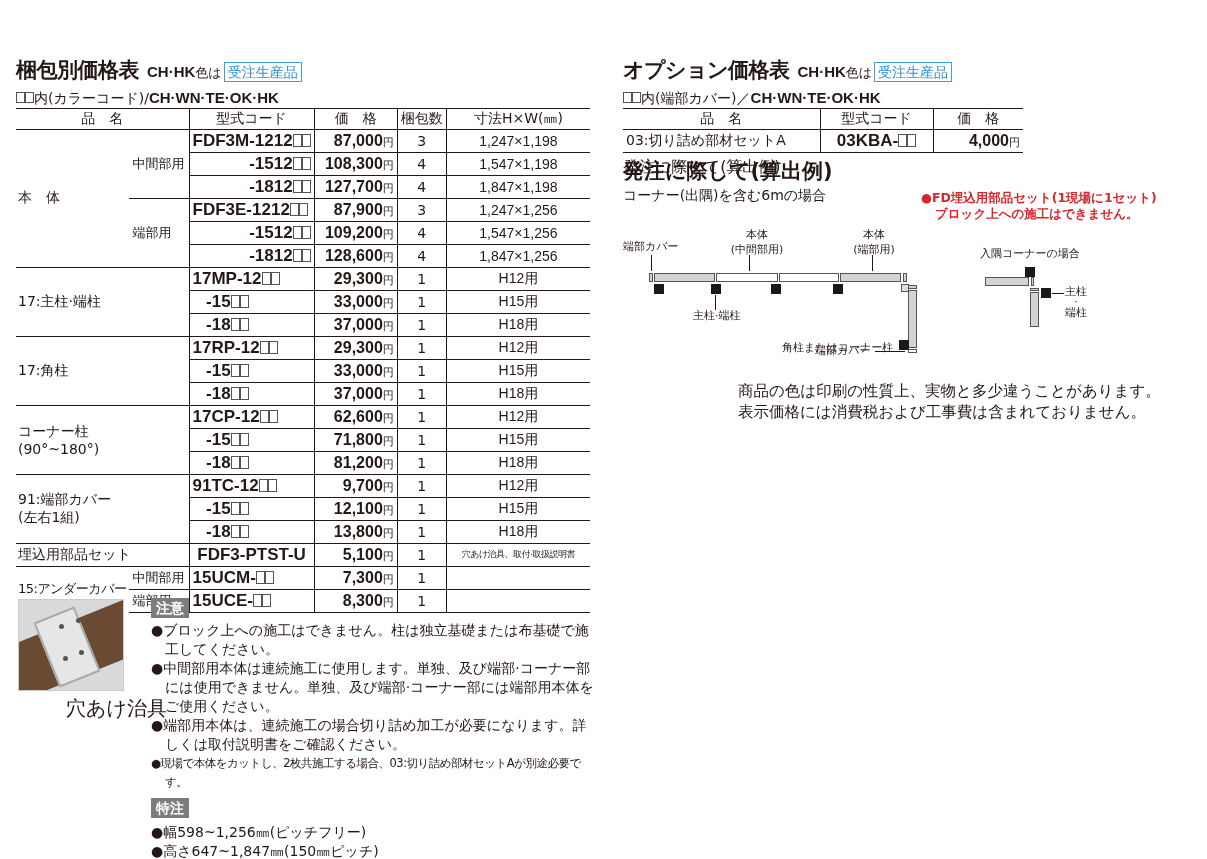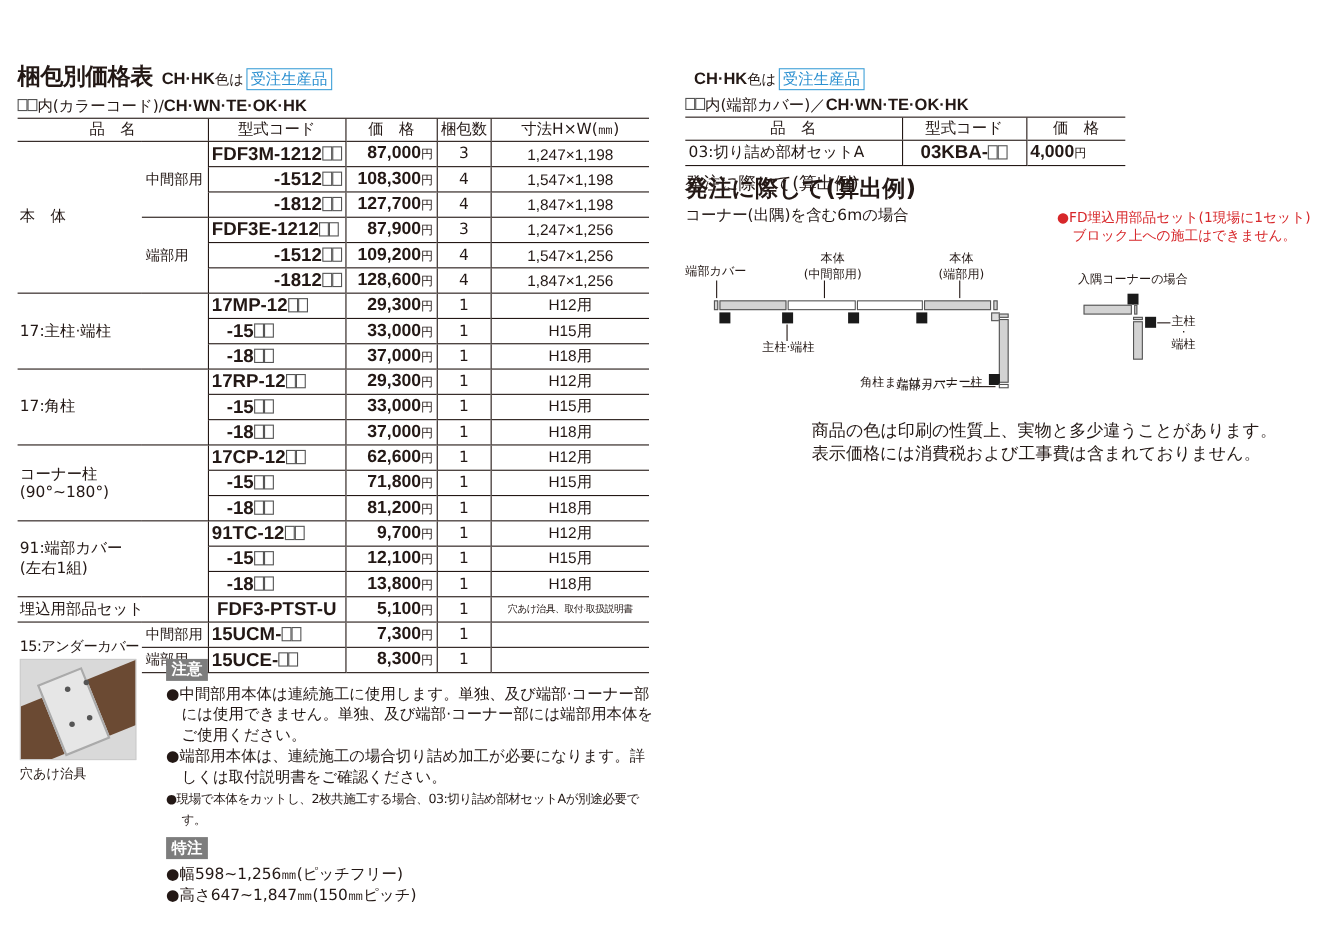"オプション価格表" span.title-main { html: none -> <span>オプション価格表</span> }
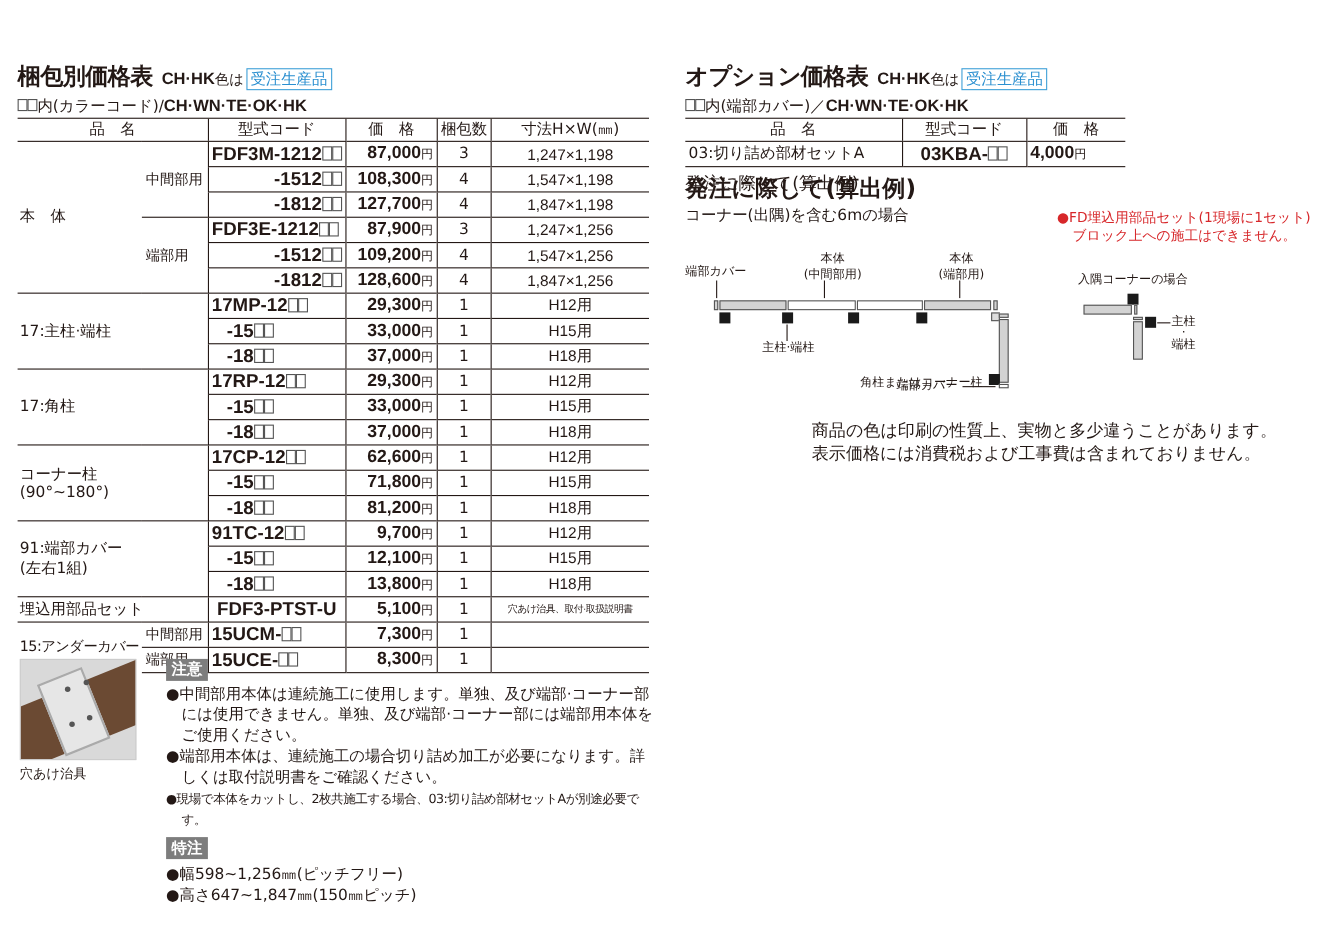"4,000円" td.price-cell { text-align: left -> right }
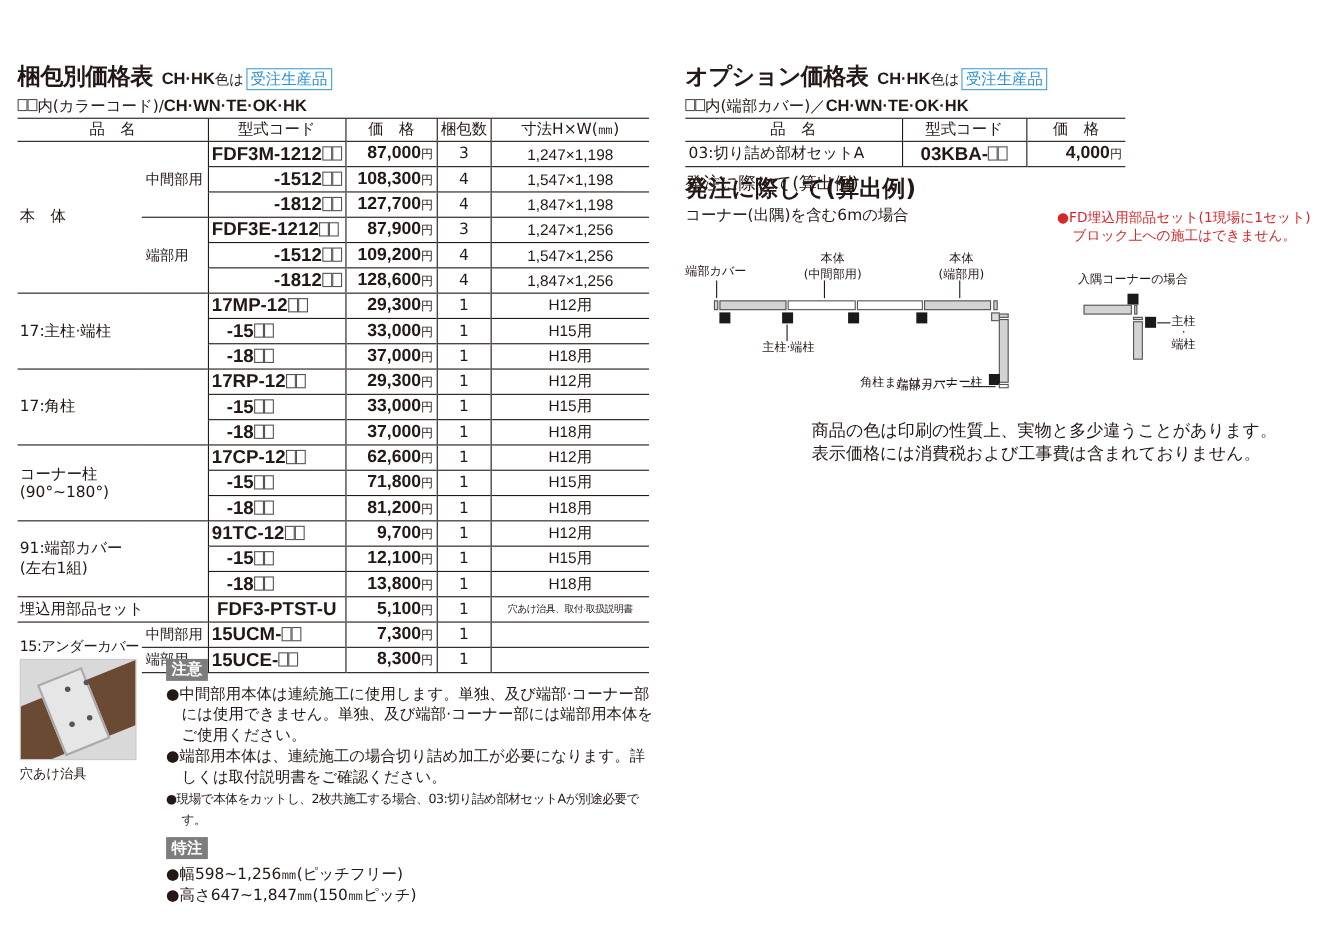"●FD埋込用部品セット(1現場に1セット)" div.abs { font-weight: none -> bold; left: 961px -> 921px }
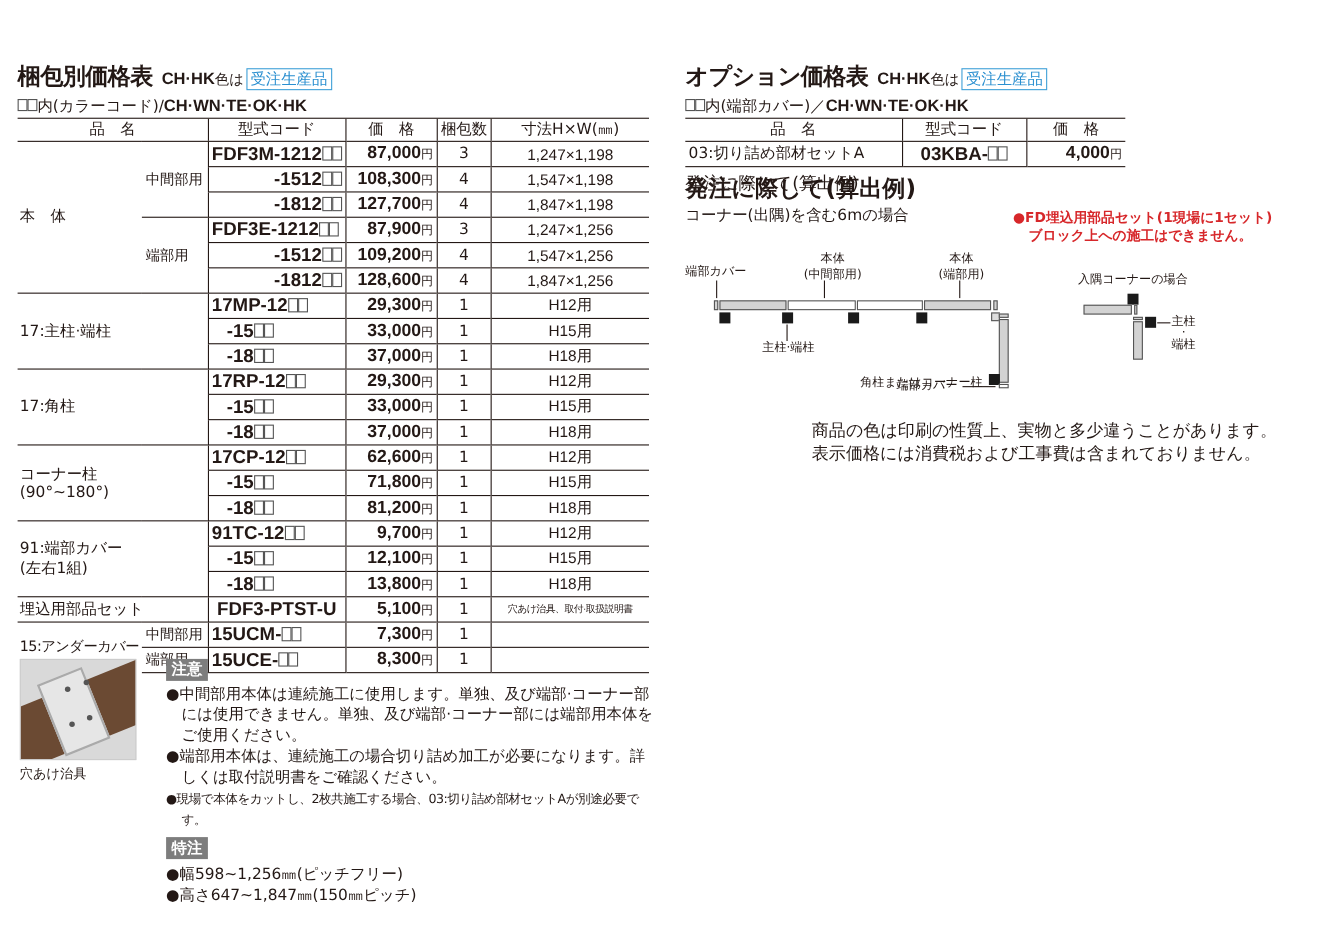"●ブロック上への施工はできません。柱は独立基礎または布基礎で施工してください。" div.note-item { html: none -> <div>●ブロック上への施工はできません。柱は独立基礎または布基礎で施工してください。</div> }
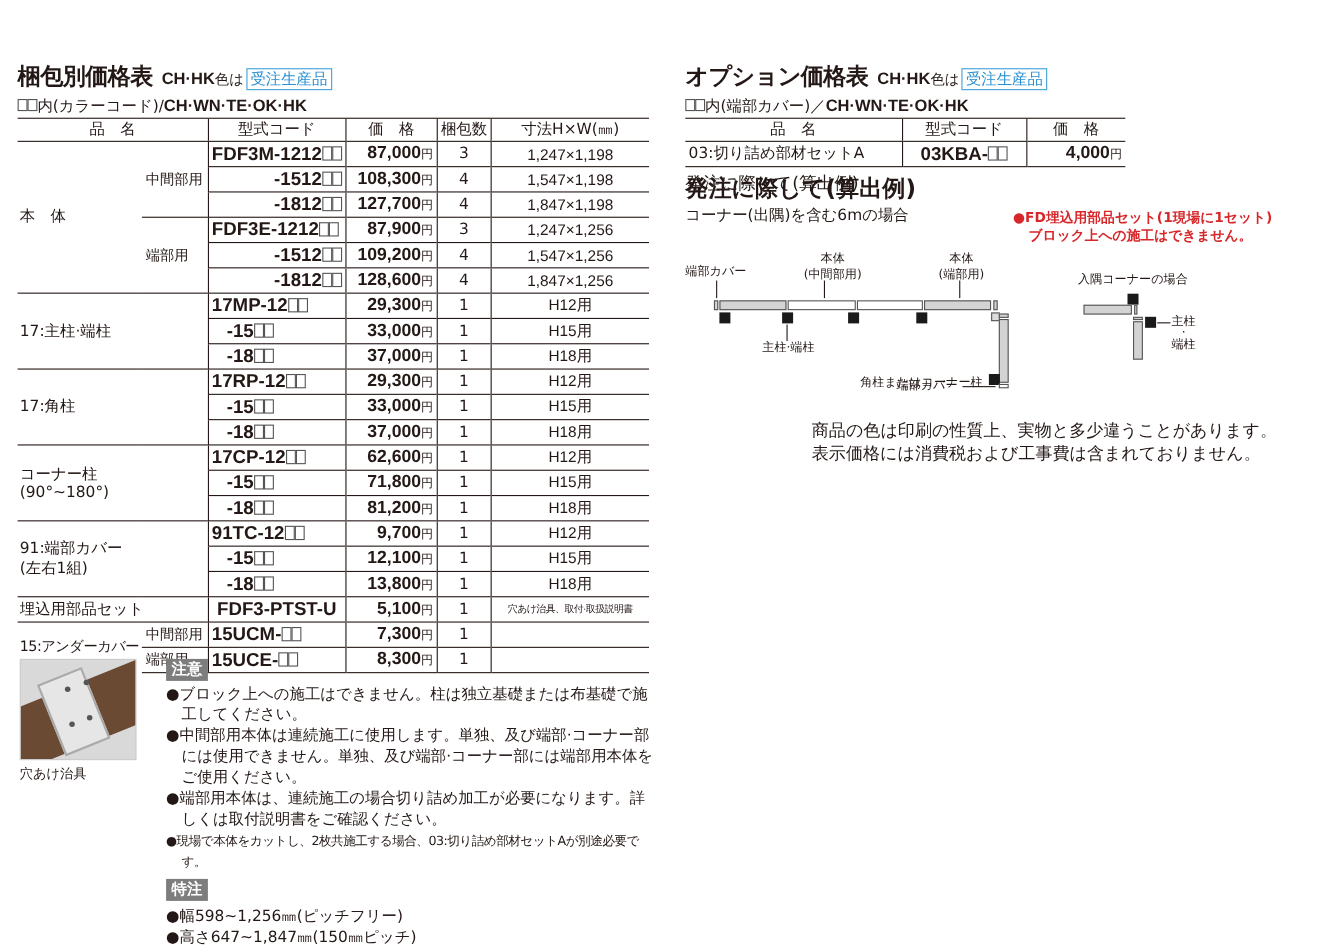"穴あけ治具" div { font-size: 12px -> 20px; margin-left: none -> 48px }
